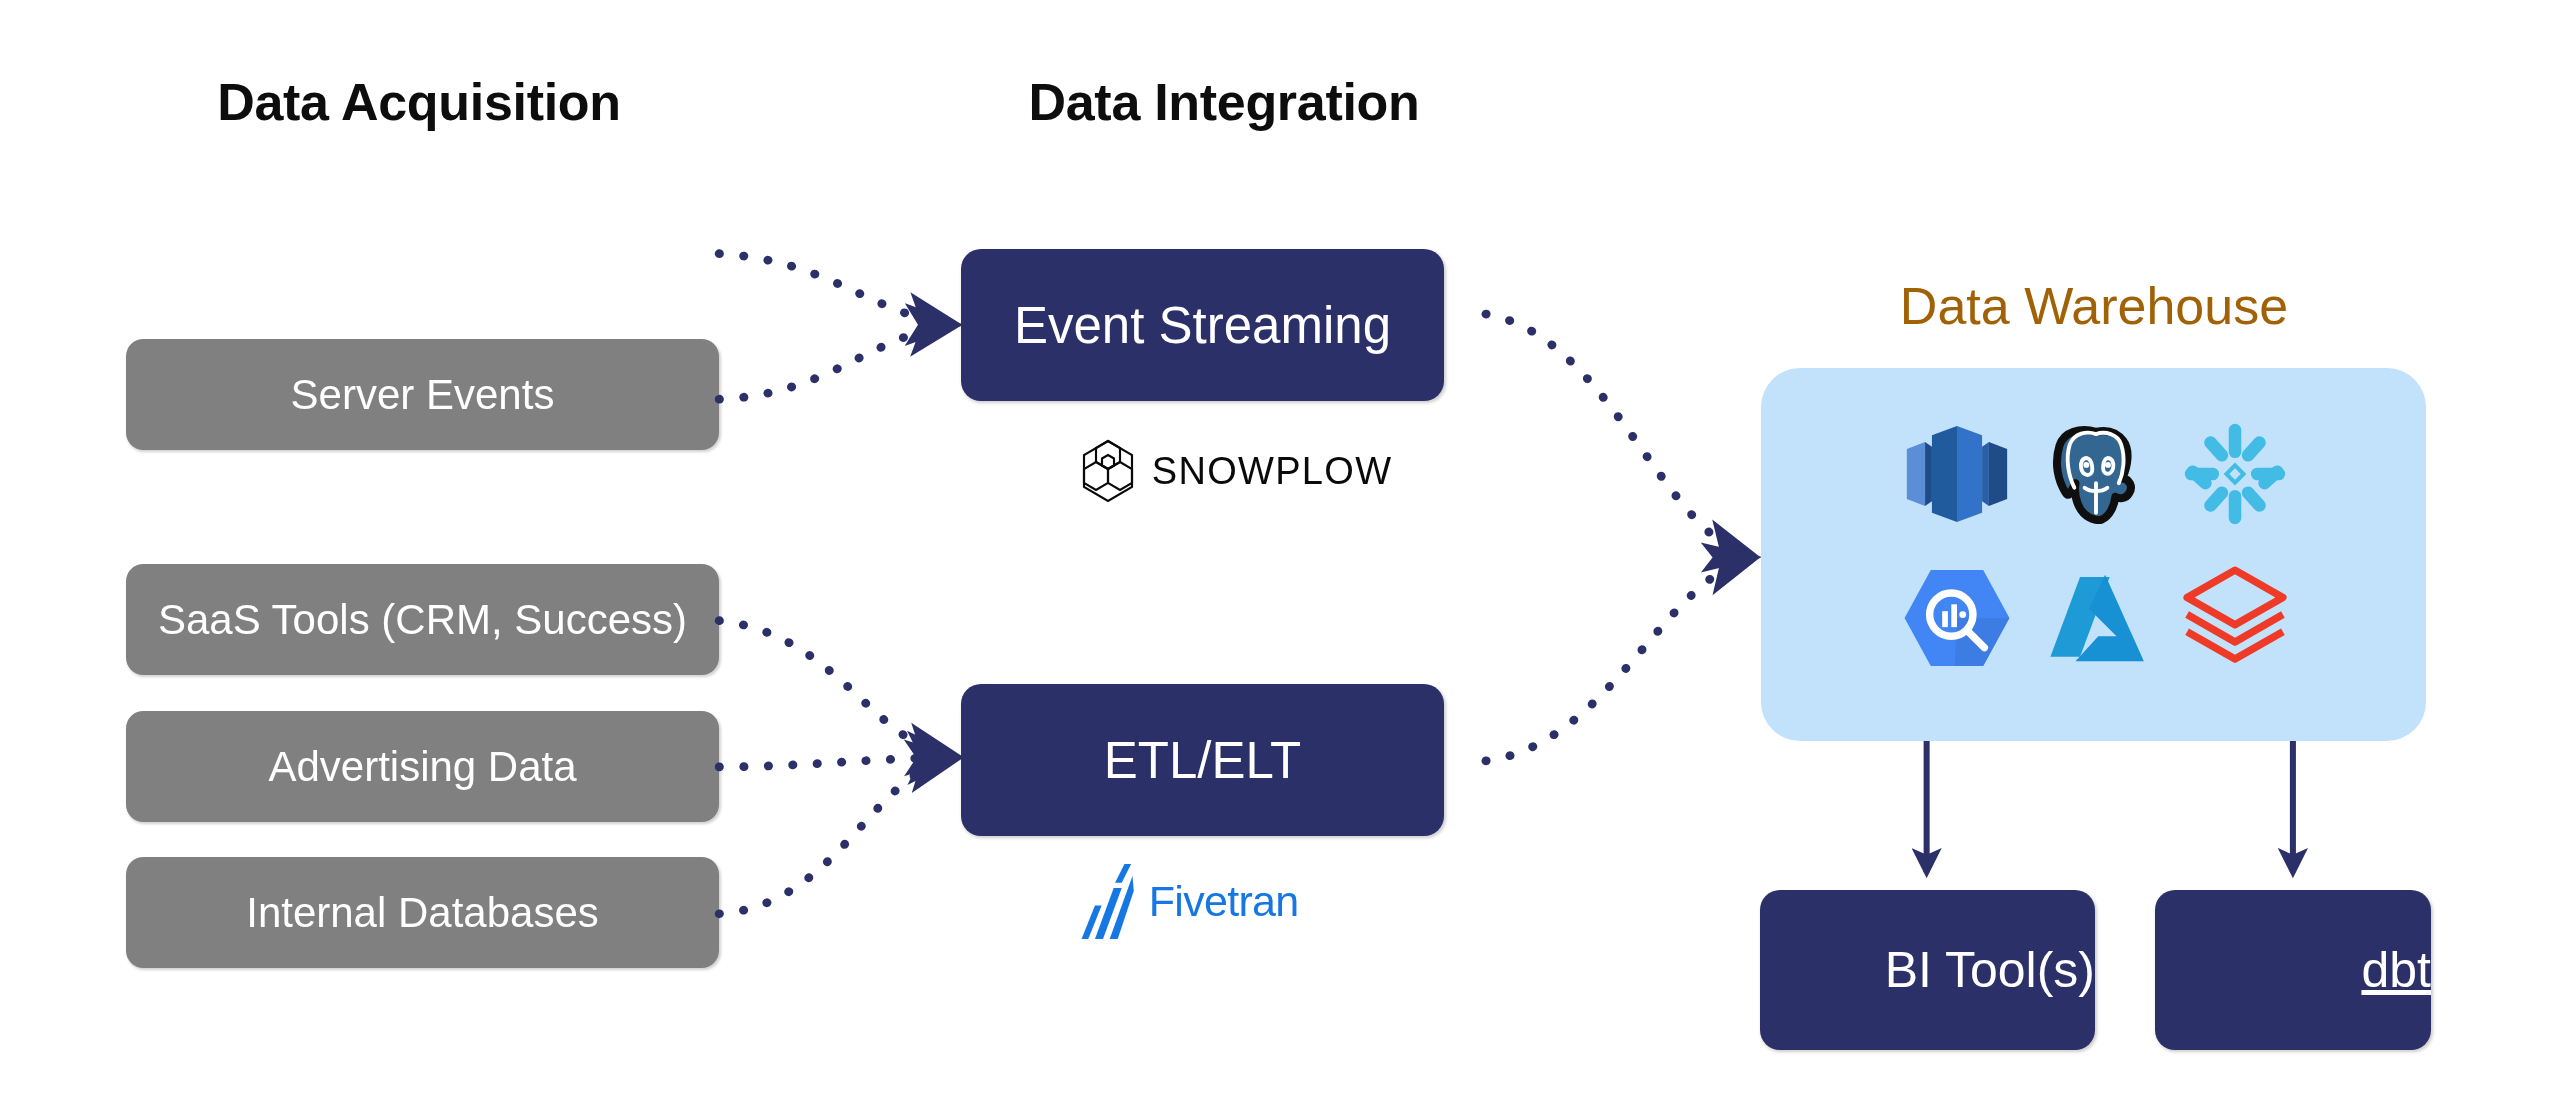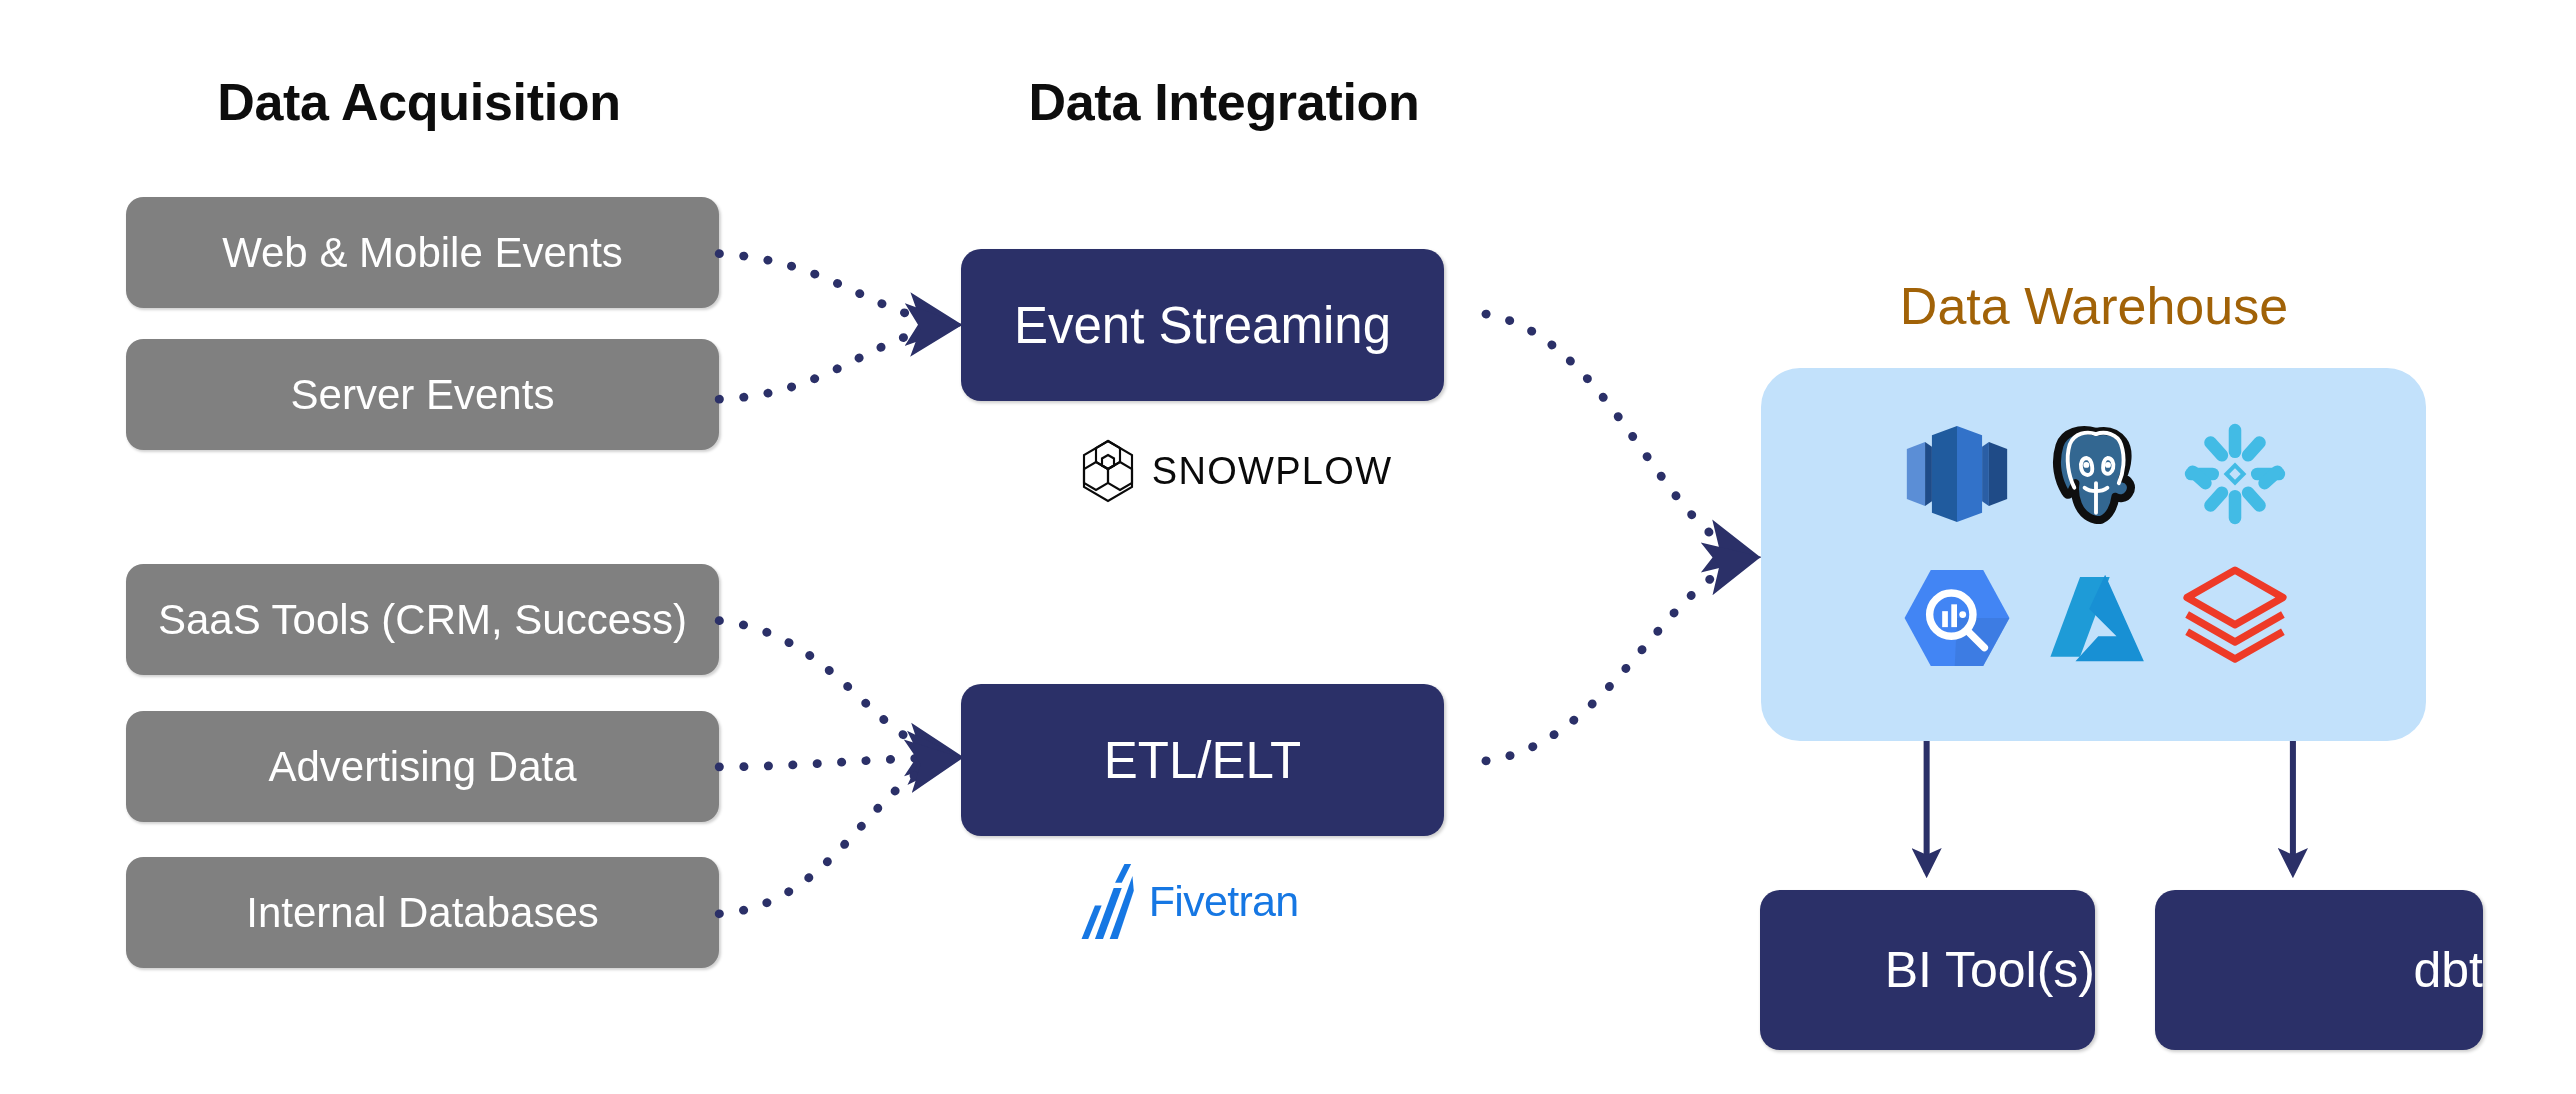"Web & Mobile Events" div.src-box { html: <div> <span>Web &amp; Mobile Events</span> </div> -> none }
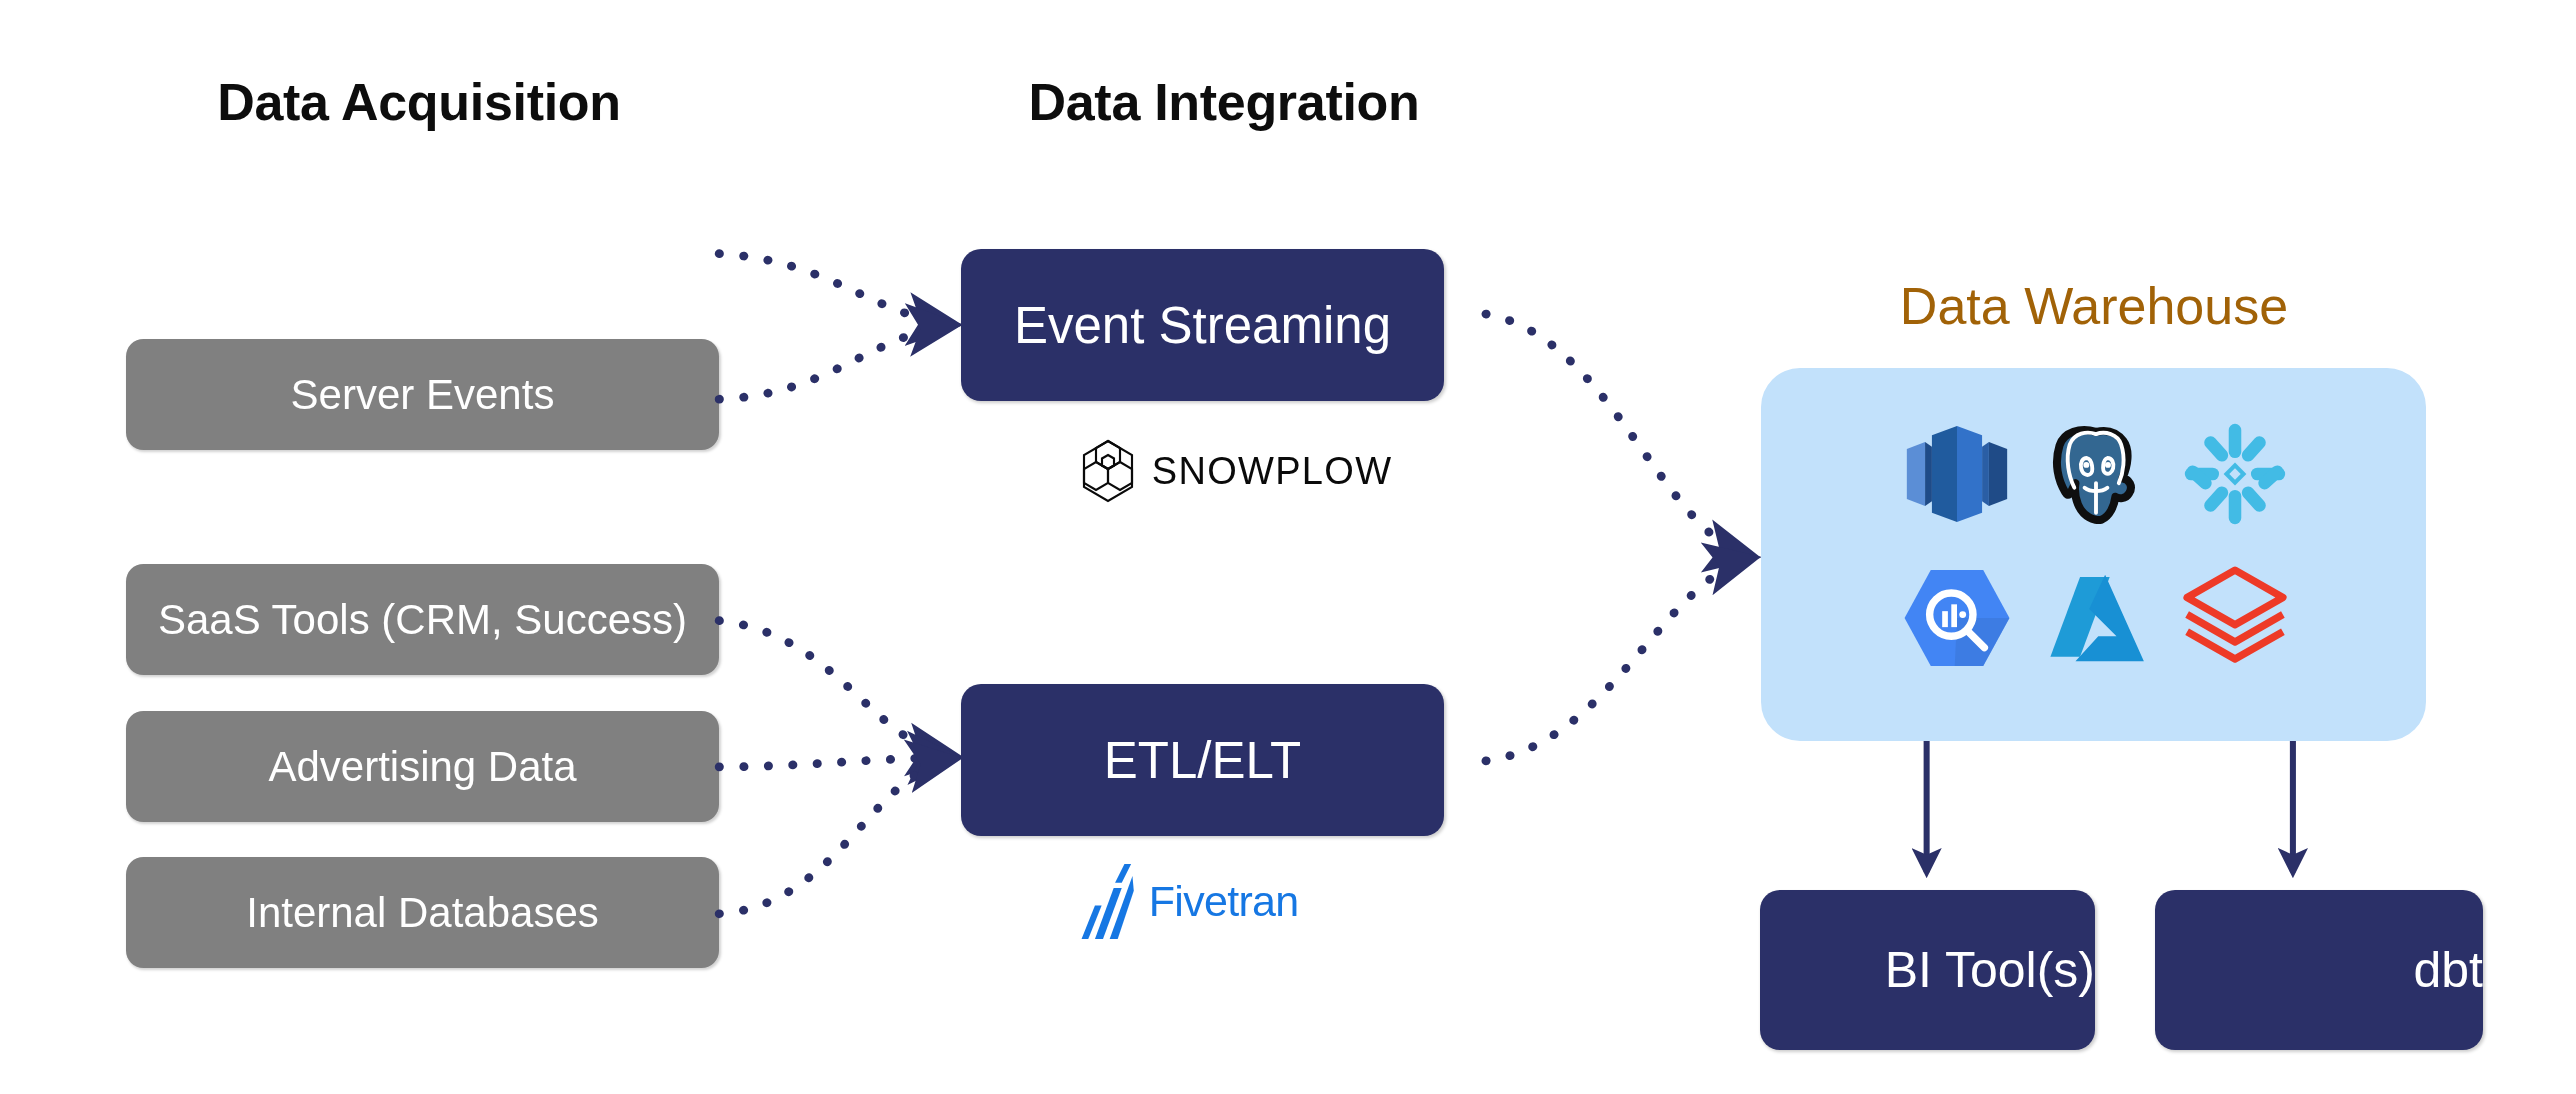"dbt" #out-dbt { text-decoration: none -> underline; width: 328px -> 276px }
